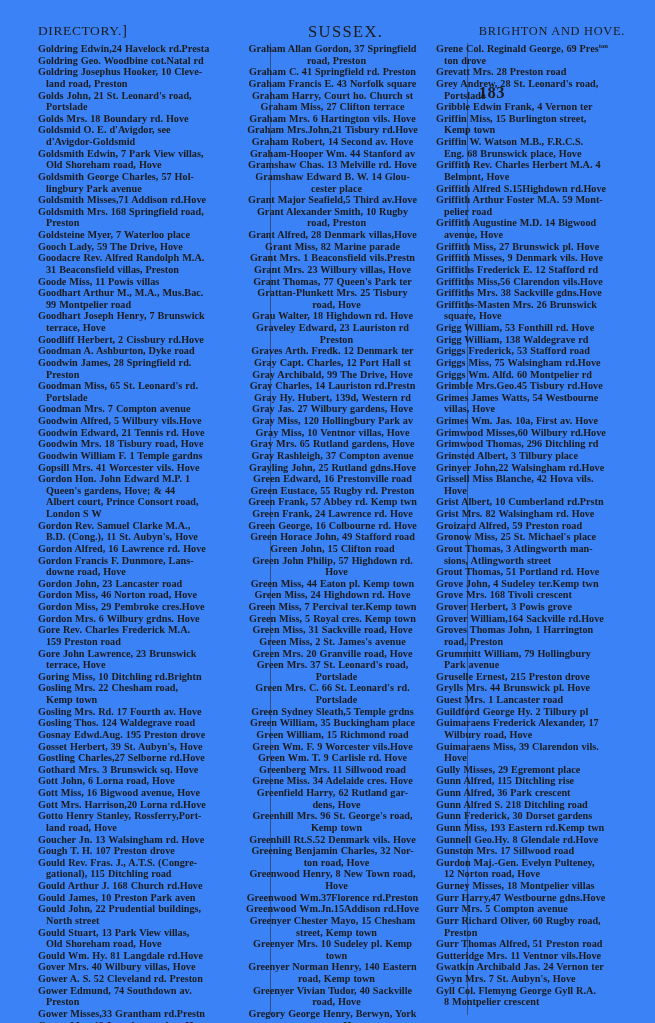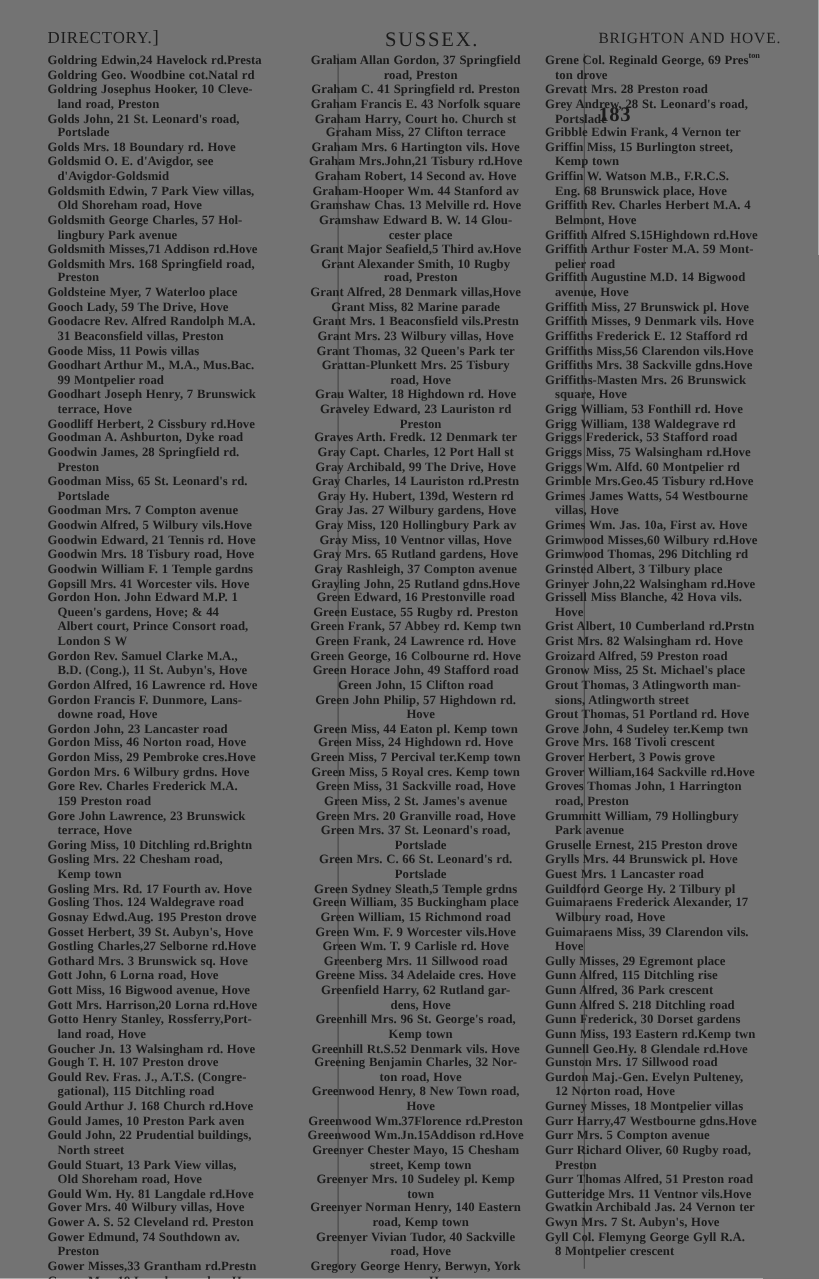"DIRECTORY.]" .page { background: #737373 -> #3b82f6 }
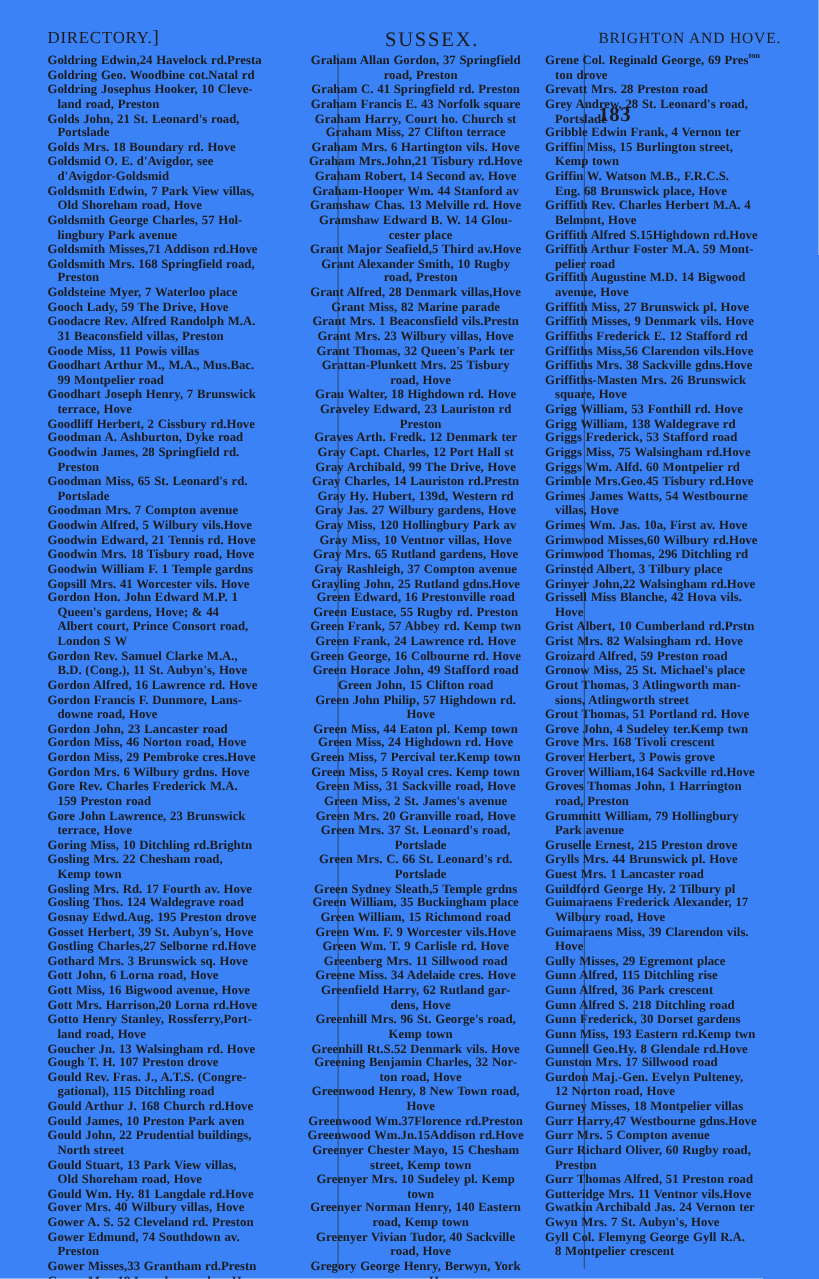"Grant Thomas, 32 Queen's Park" span.ln { text: 32 -> 77 }
